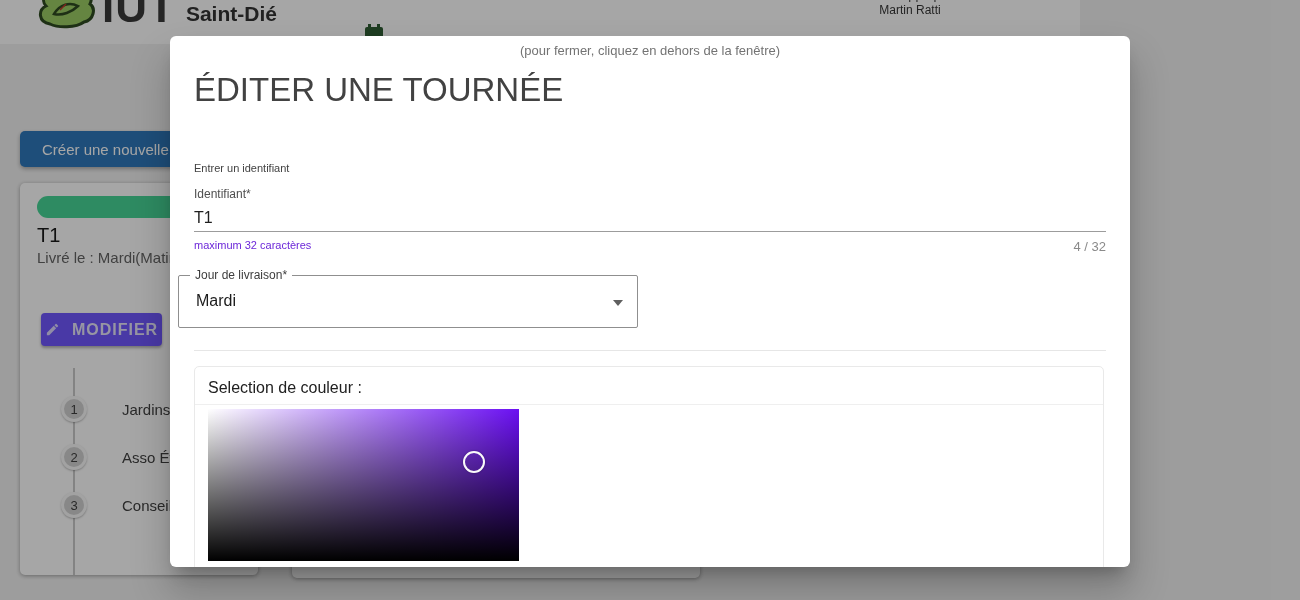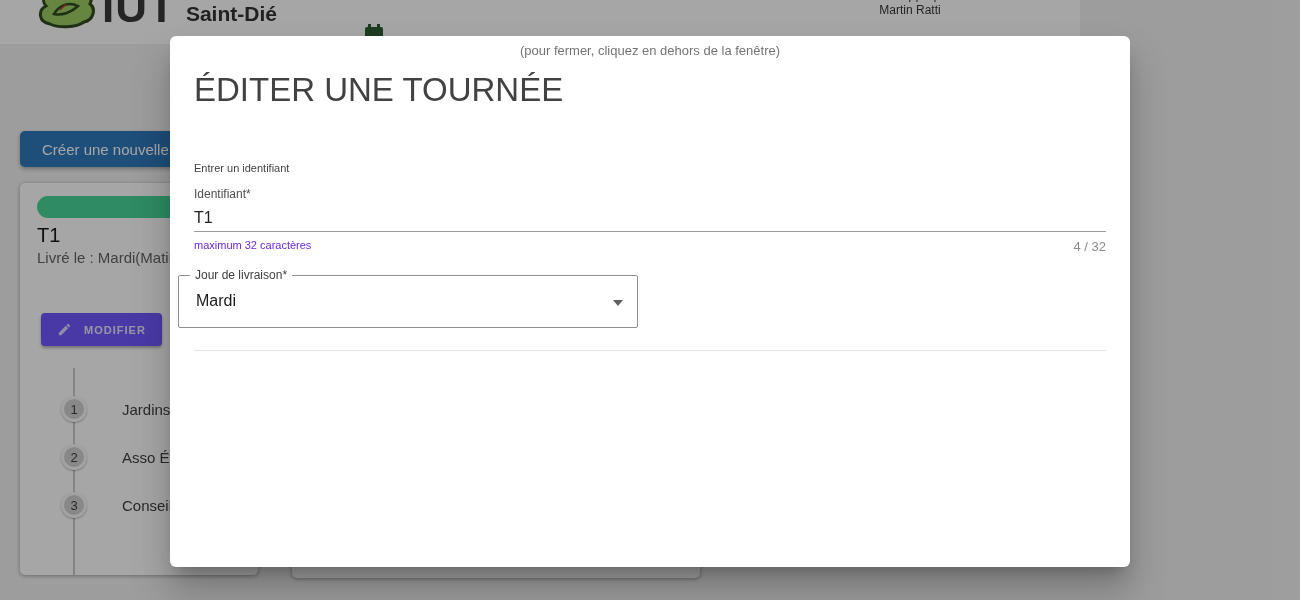"MODIFIER" .modify-btn { font-size: 11px -> 16px }
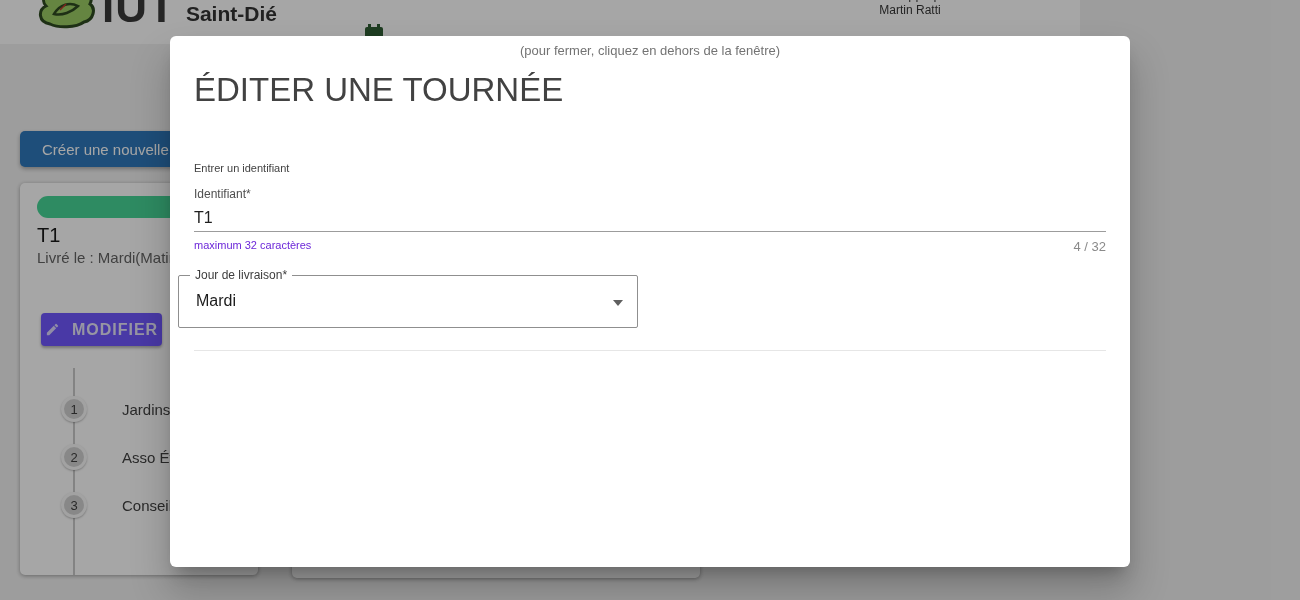"Selection de couleur :" div.color-card { html: none -> <div> <div>Selection de couleur :</div> <div></div> <div> <div></div> </div> </div> }
